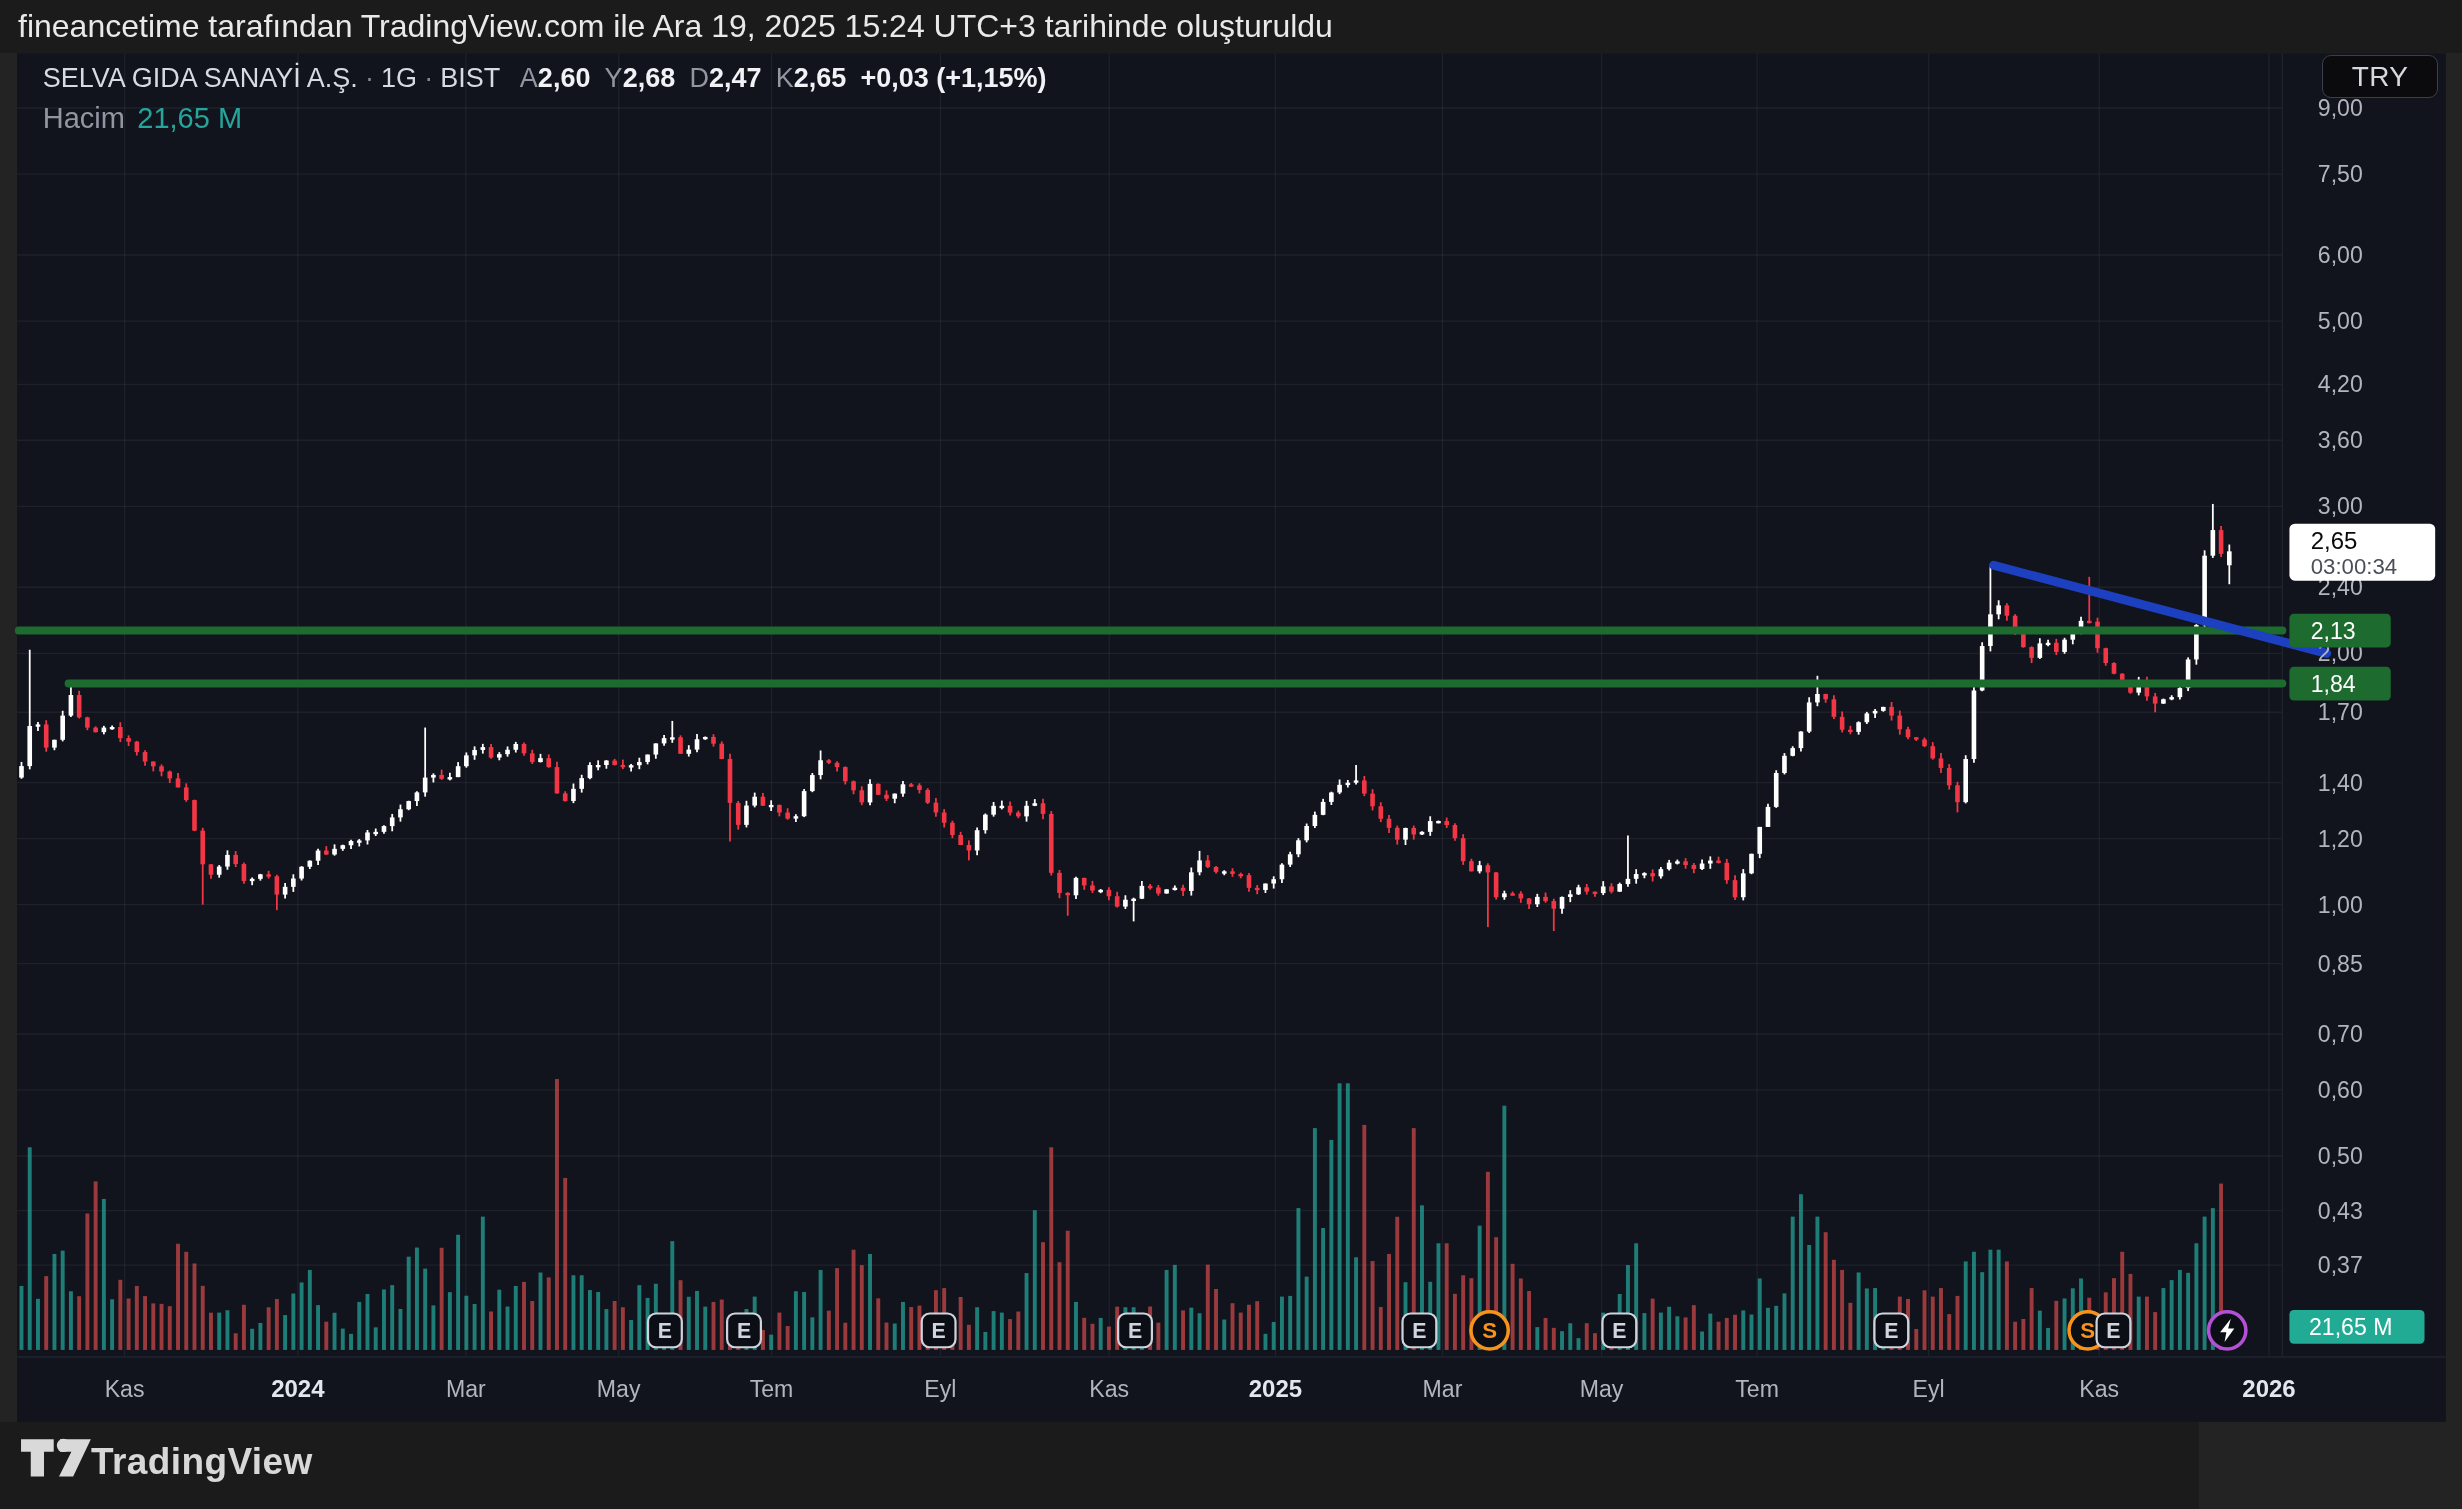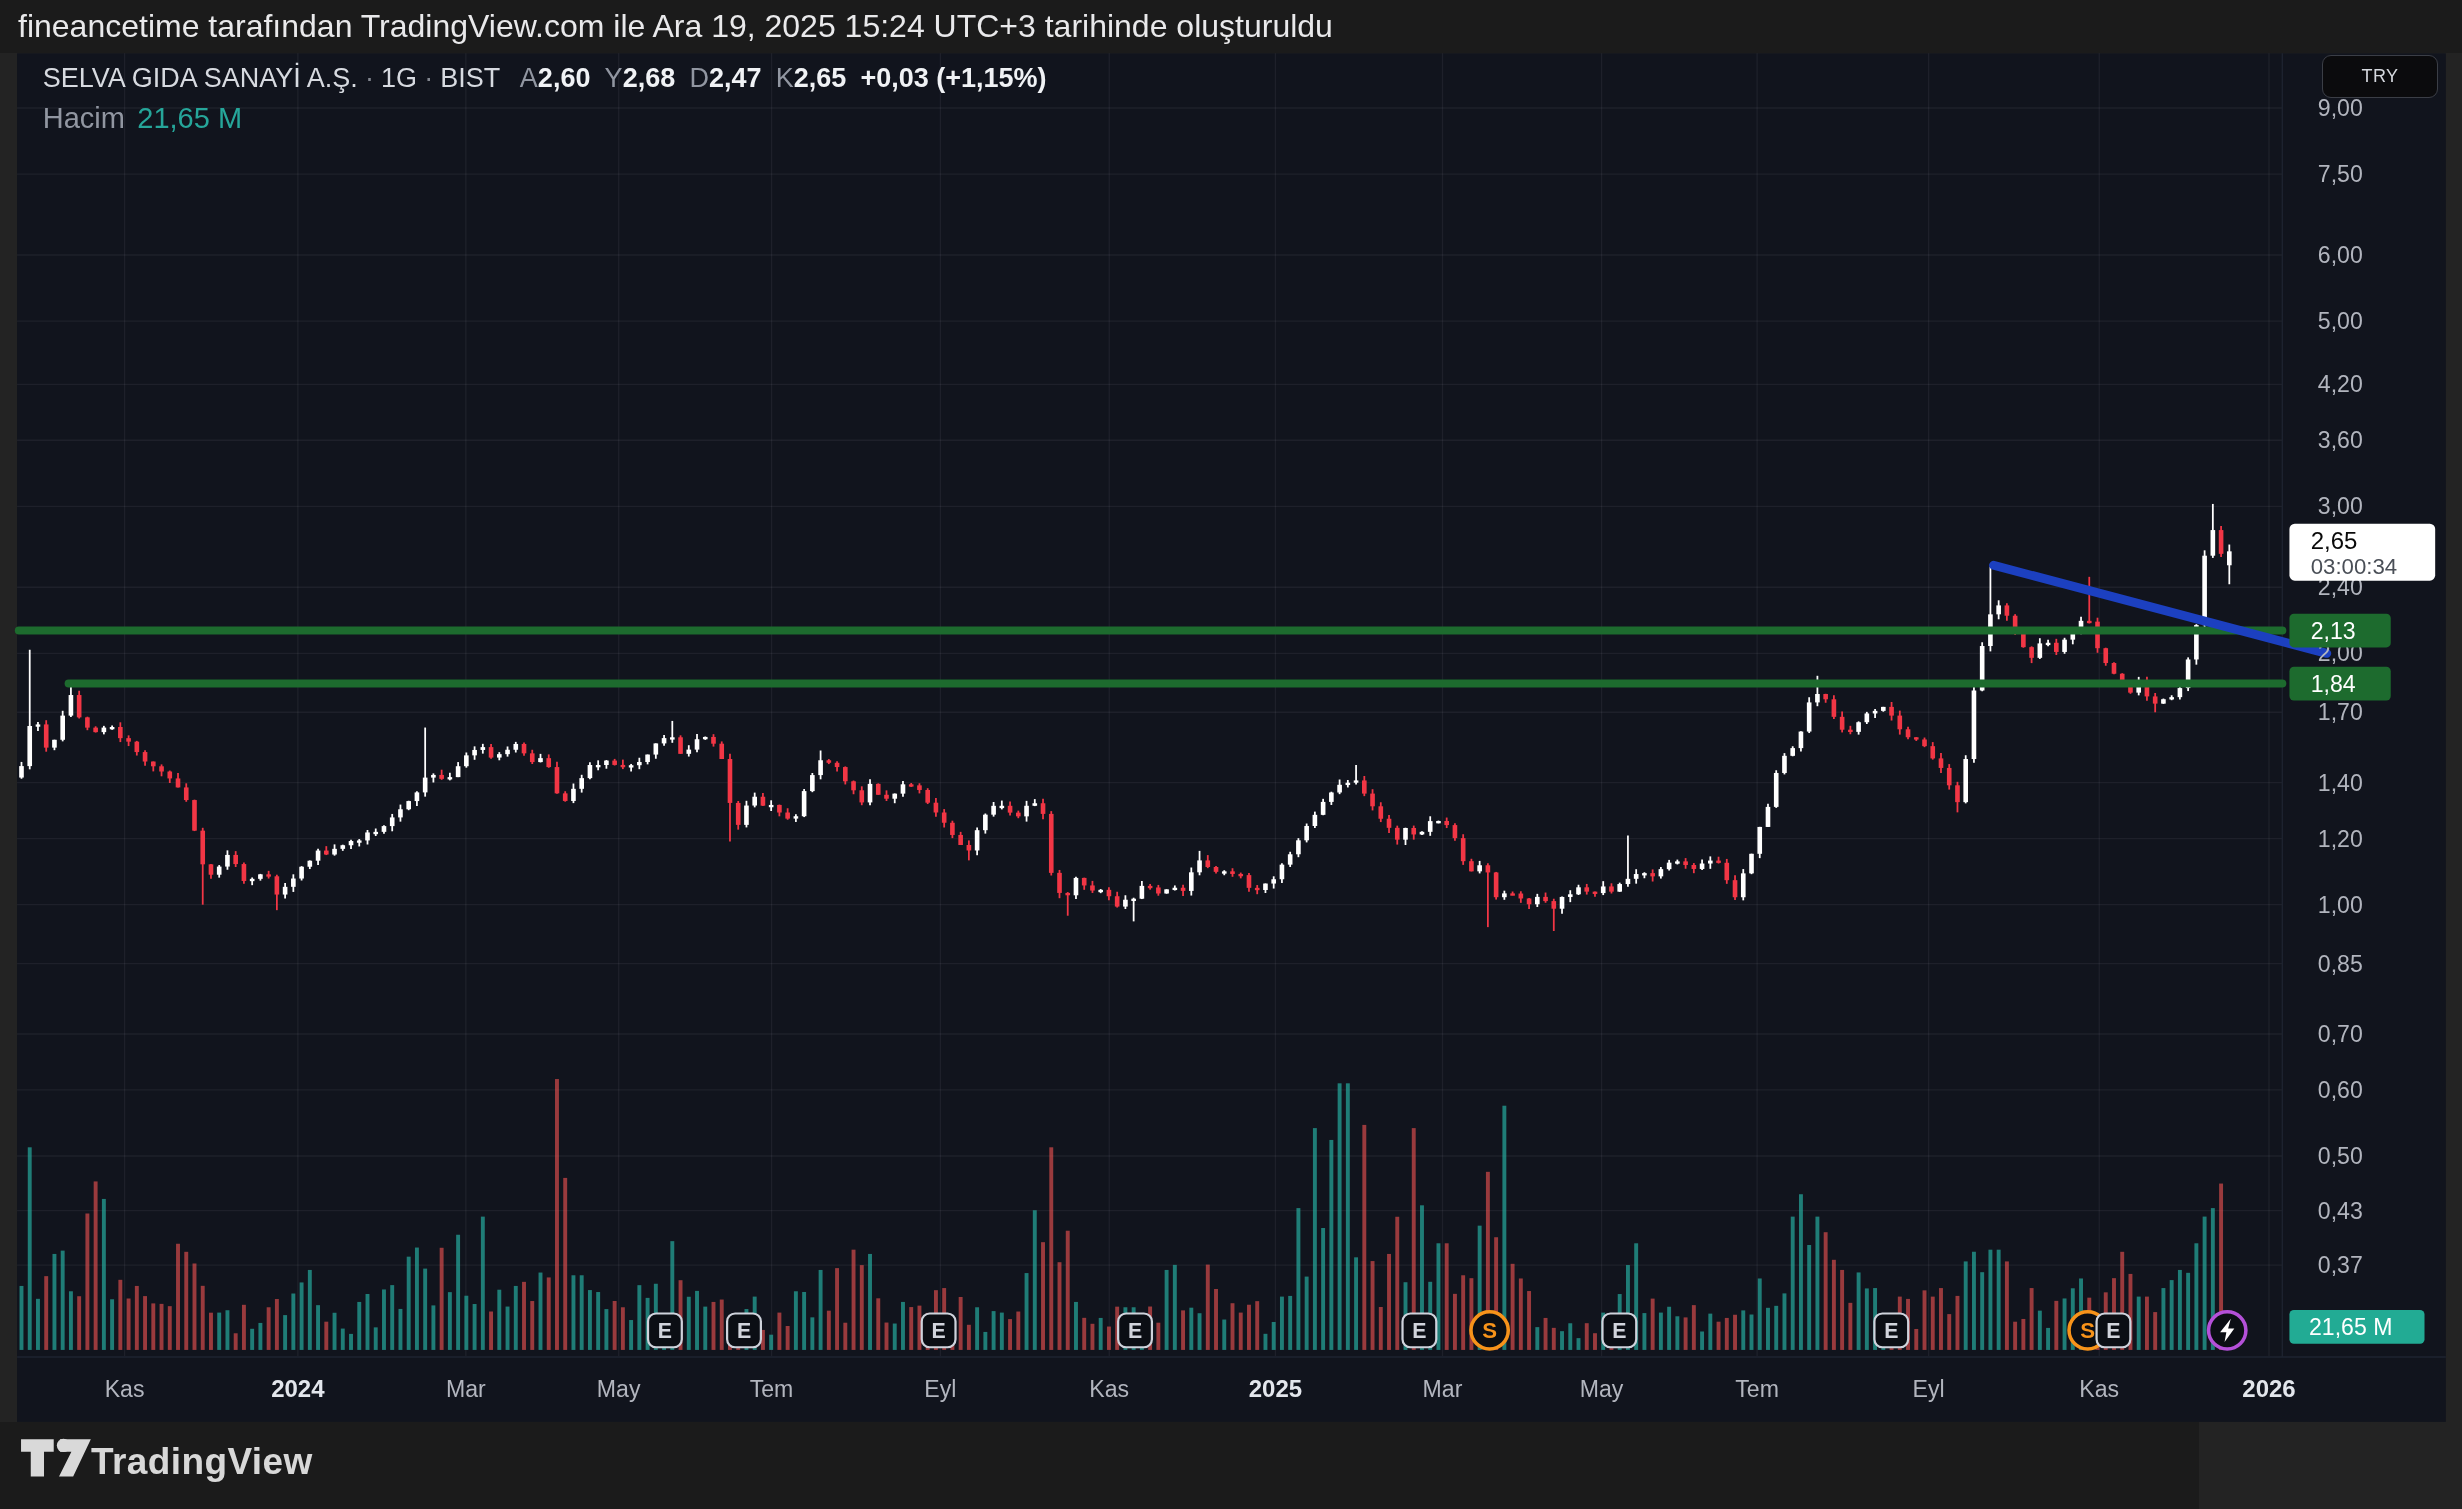"TRY" .try-btn { font-size: 18px -> 28px }
